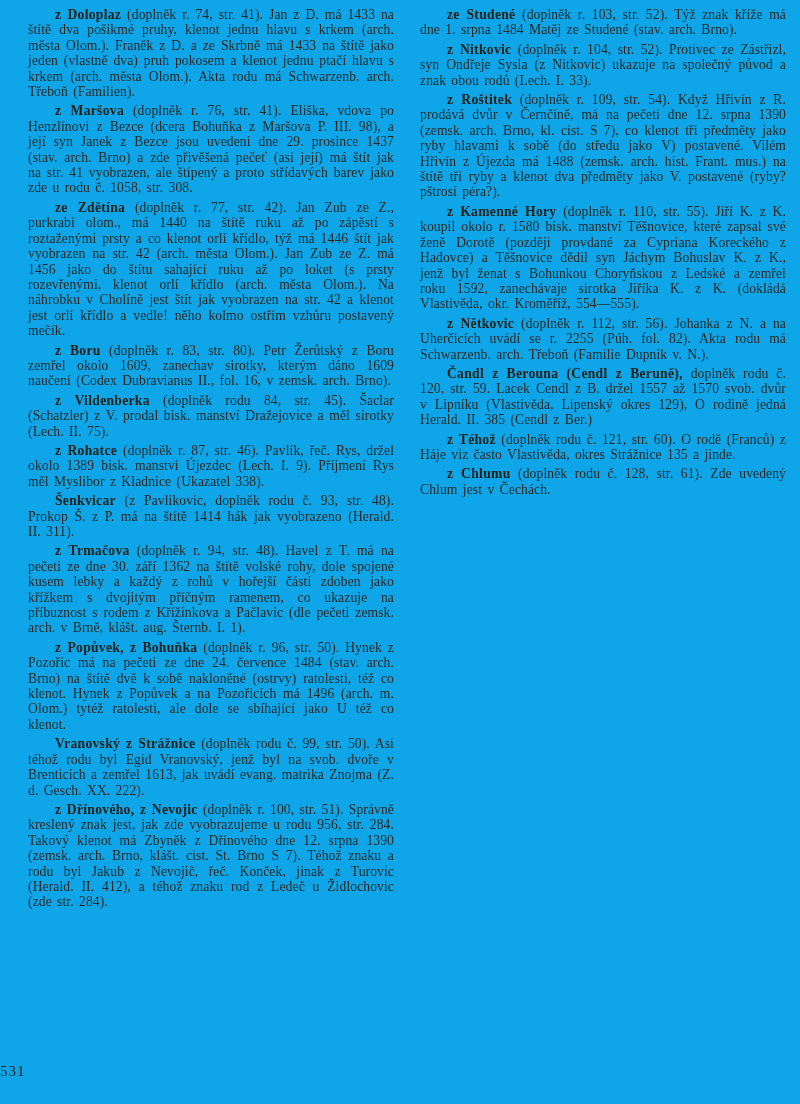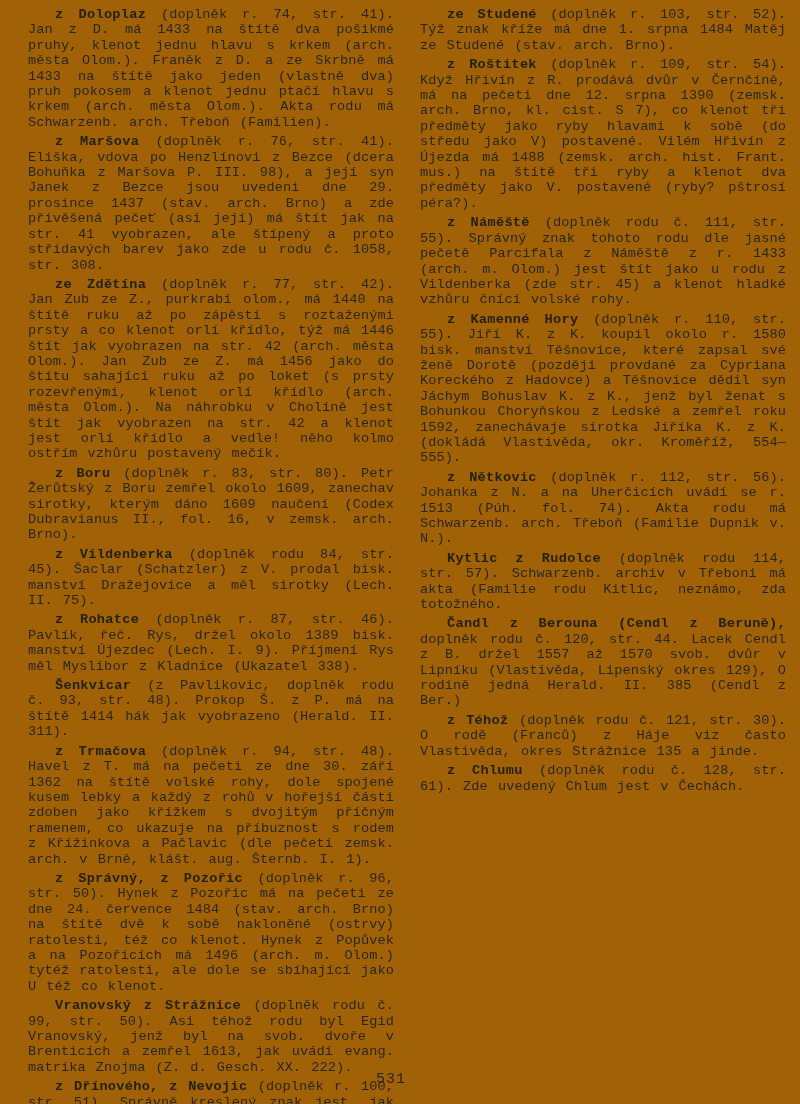"z Doloplaz (doplněk r. 74," .page { background: #a16207 -> #0ea5e9; font-family: Liberation Mono, monospace -> none }
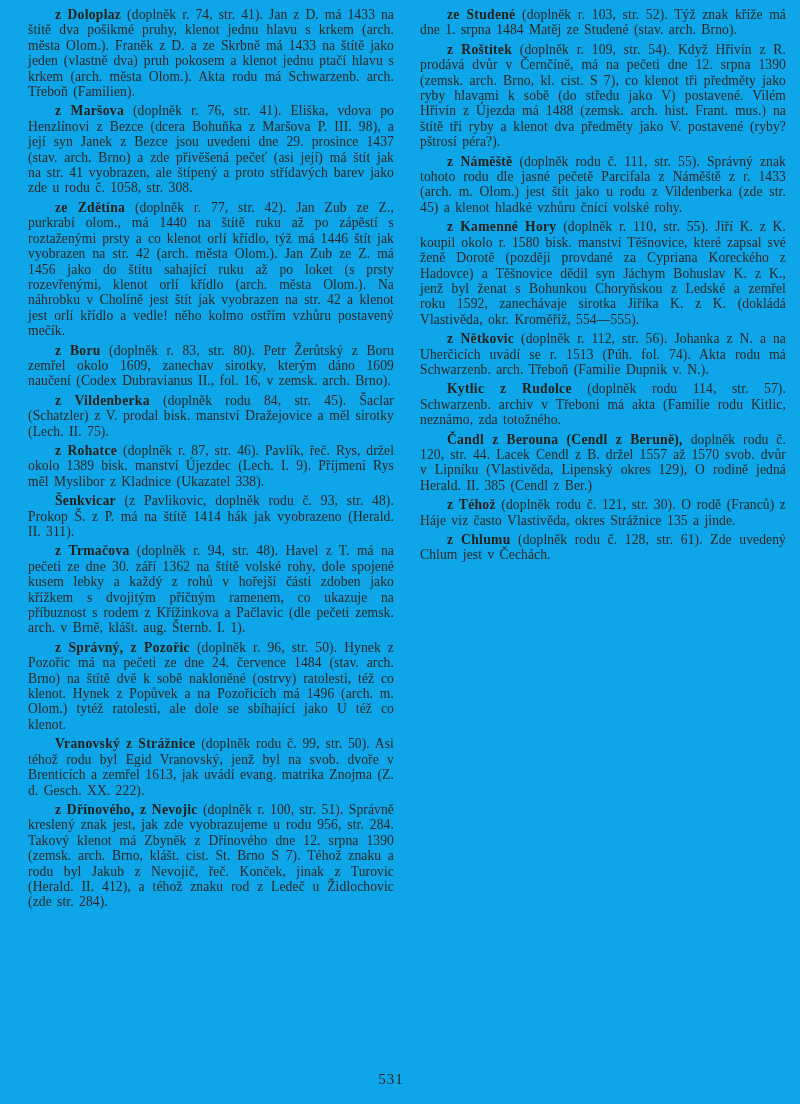"z Nitkovic (doplněk r. 104," p.entry { html: none -> <p><b>z Nitkovic</b><span> (doplněk r. 104, str. 52). Protivec ze Zástřizl, syn Ondřeje Sysla (z Nitkovic) ukazuje na společný původ a znak obou rodů (Lech. I. 33).</span></p> }
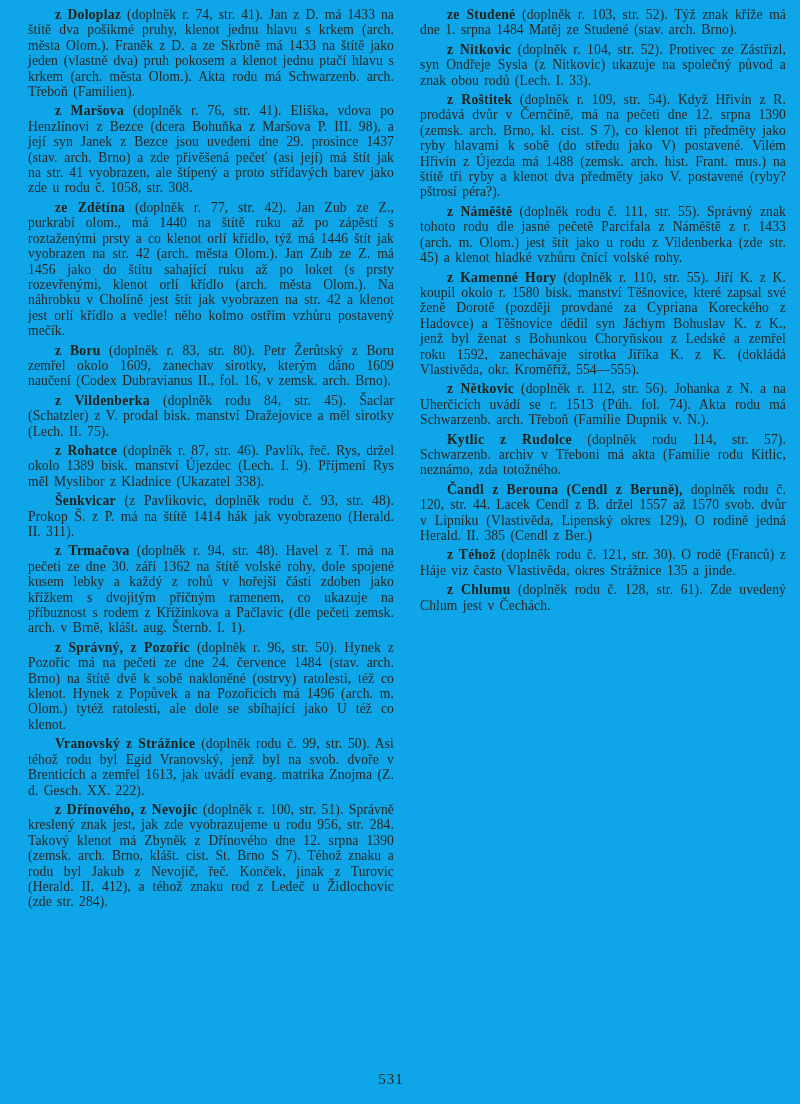"z Náměště (doplněk rodu č." p.entry { html: <p><b>z Náměště</b><span> (doplněk rodu č. 111, str. 55). Správný znak tohoto rodu dle jasné pečetě Parcifala z Náměště z r. 1433 (arch. m. Olom.) jest štít jako u rodu z Vildenberka (zde str. 45) a klenot hladké vzhůru čnící volské rohy.</span></p> -> none }
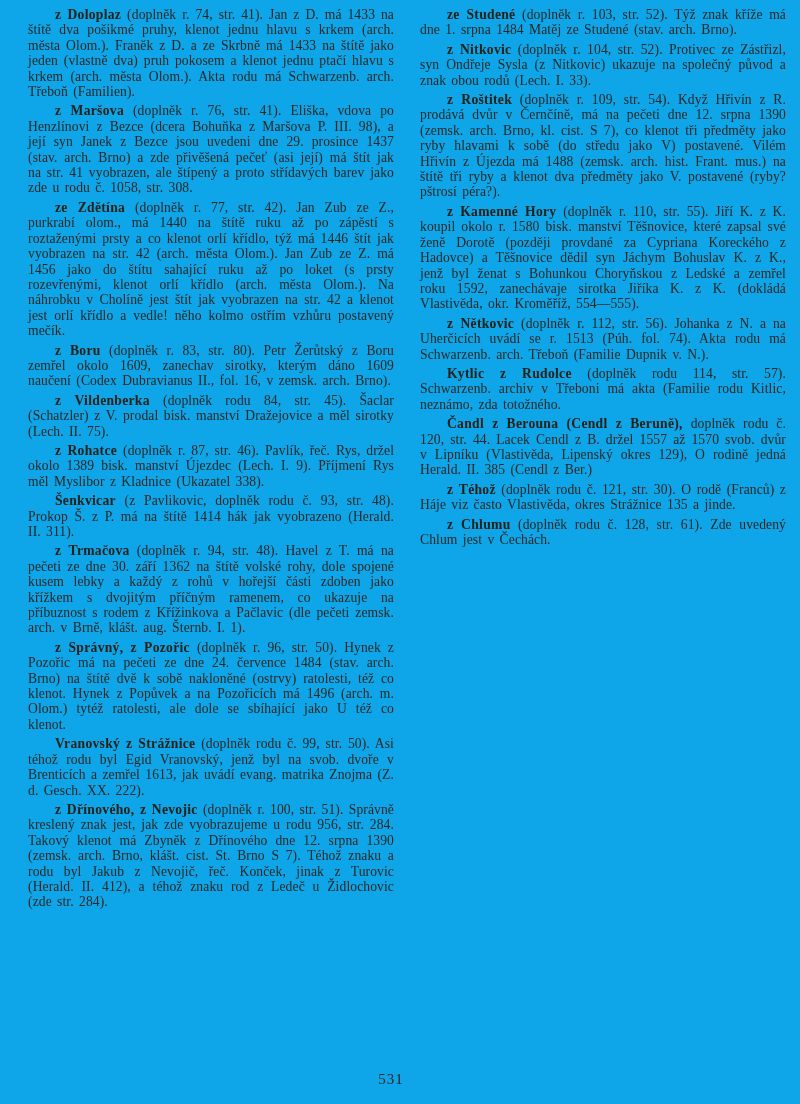"(doplněk r. 112, str. 56)." span { text: 1513 (Púh. fol. 74 -> 2255 (Púh. fol. 82 }
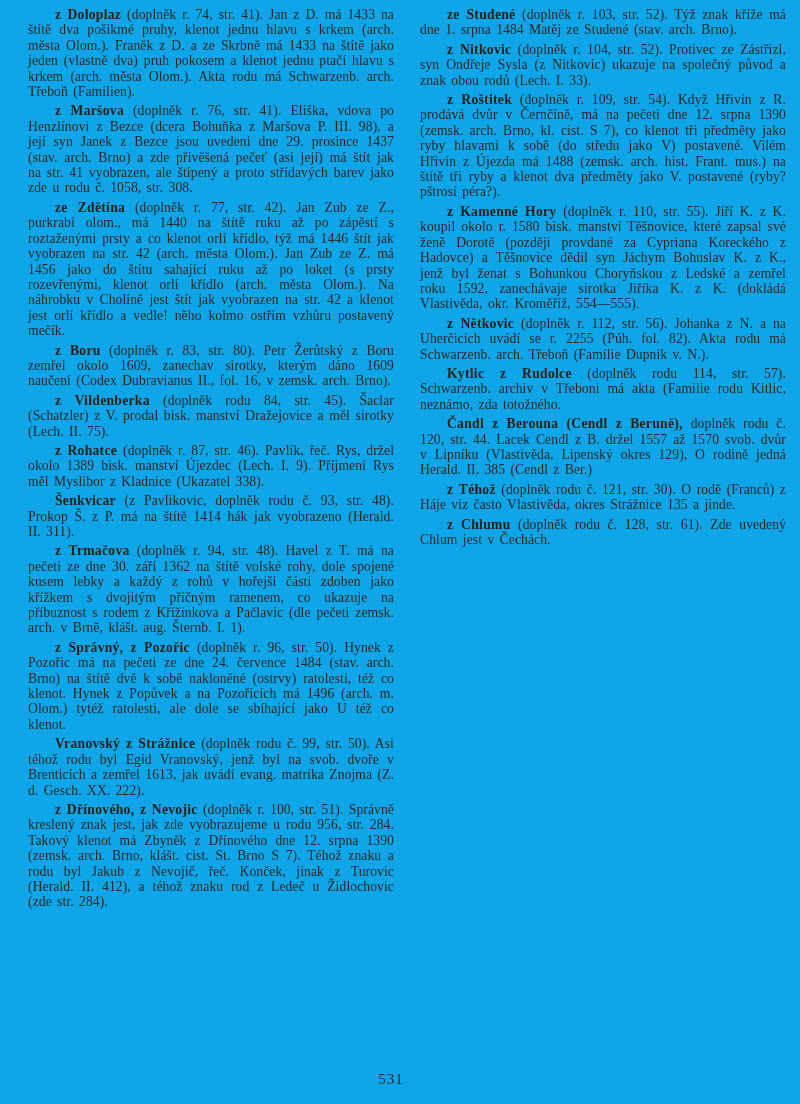"Kytlic z Rudolce (doplněk rodu" p.entry { html: <p><b>Kytlic z Rudolce</b><span> (doplněk rodu 114, str. 57). Schwarzenb. archiv v Třeboni má akta (Familie rodu Kitlic, neznámo, zda totožného.</span></p> -> none }
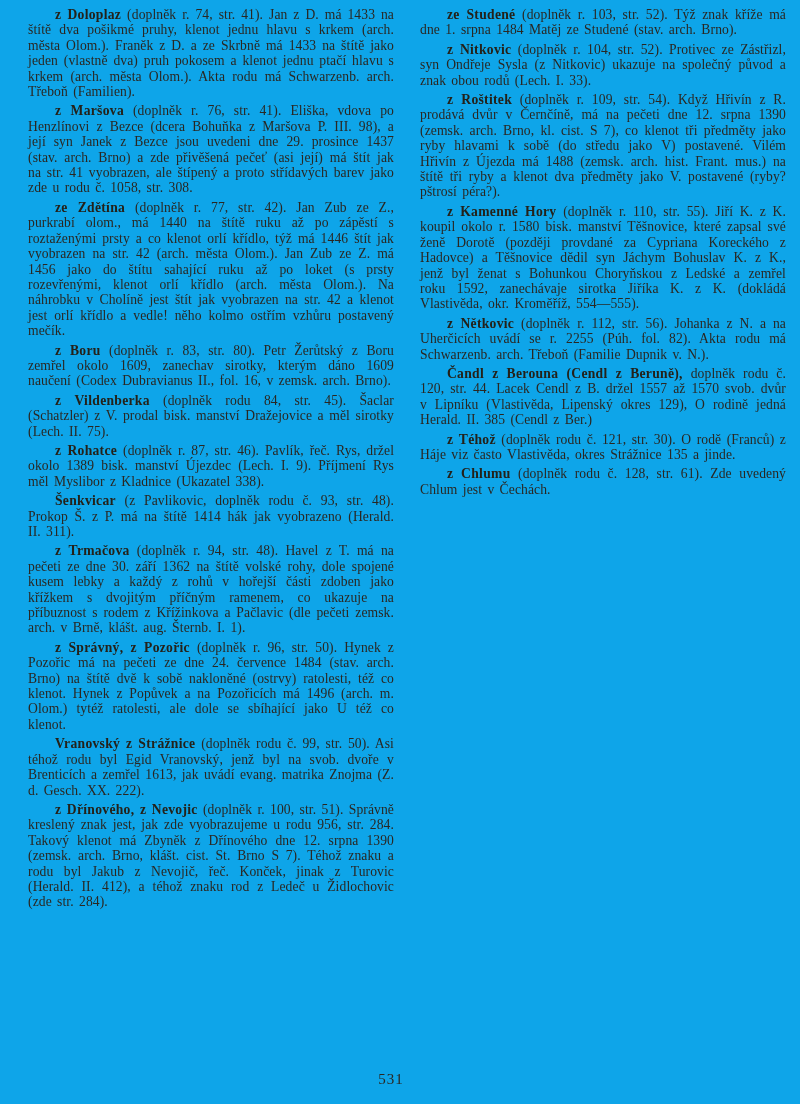"doplněk rodu č. 120, str." span { text: 44 -> 59 }
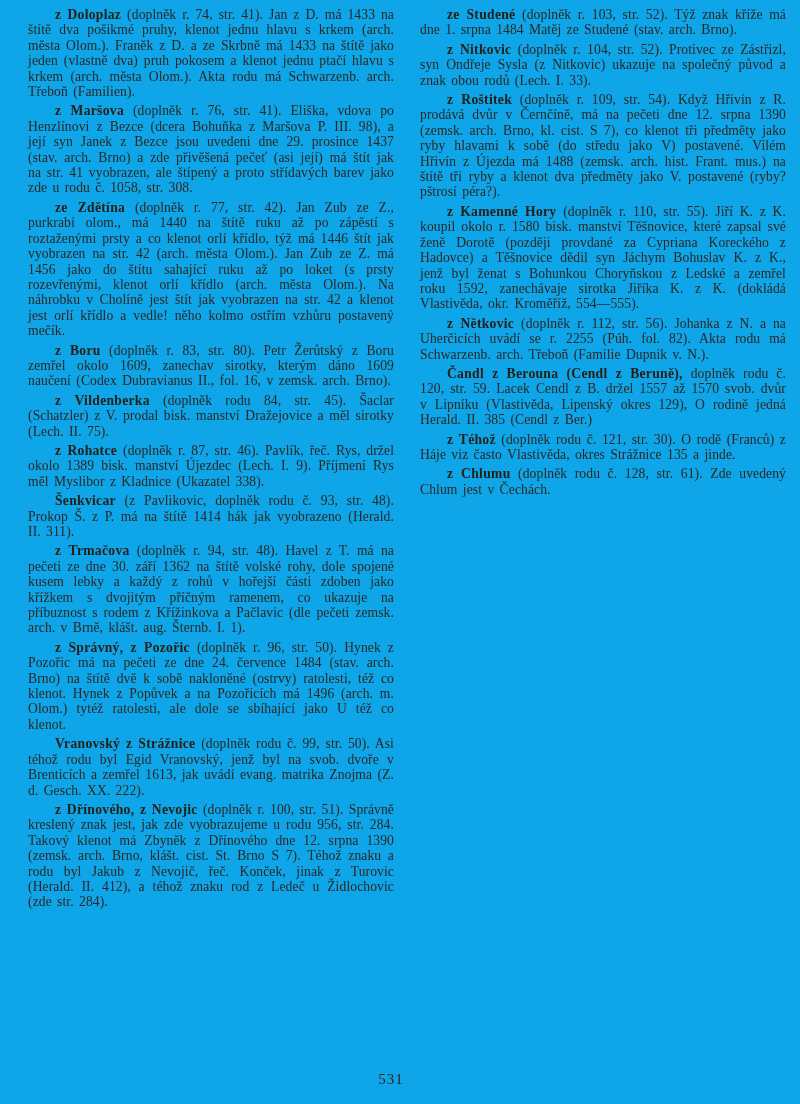"(doplněk rodu č. 121, str." span { text: 30 -> 60 }
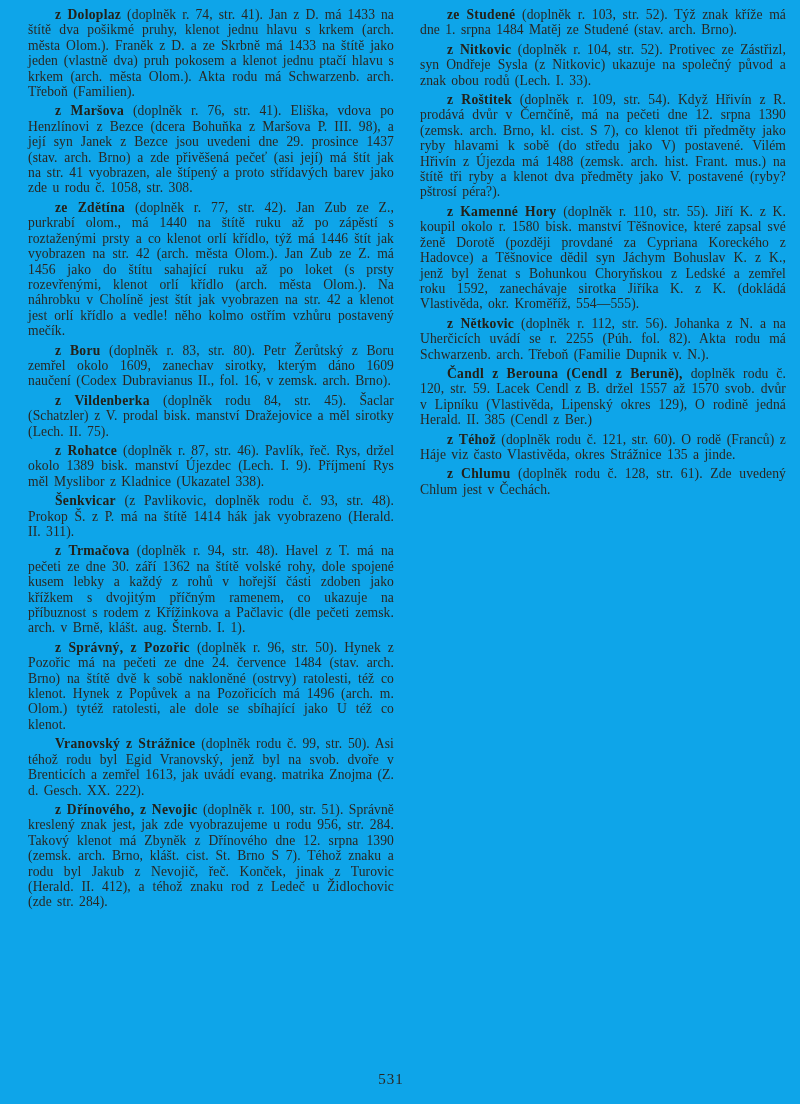"z Správný, z Pozořic" b.hd { text: Správný, z Pozořic -> Popůvek, z Bohuňka }
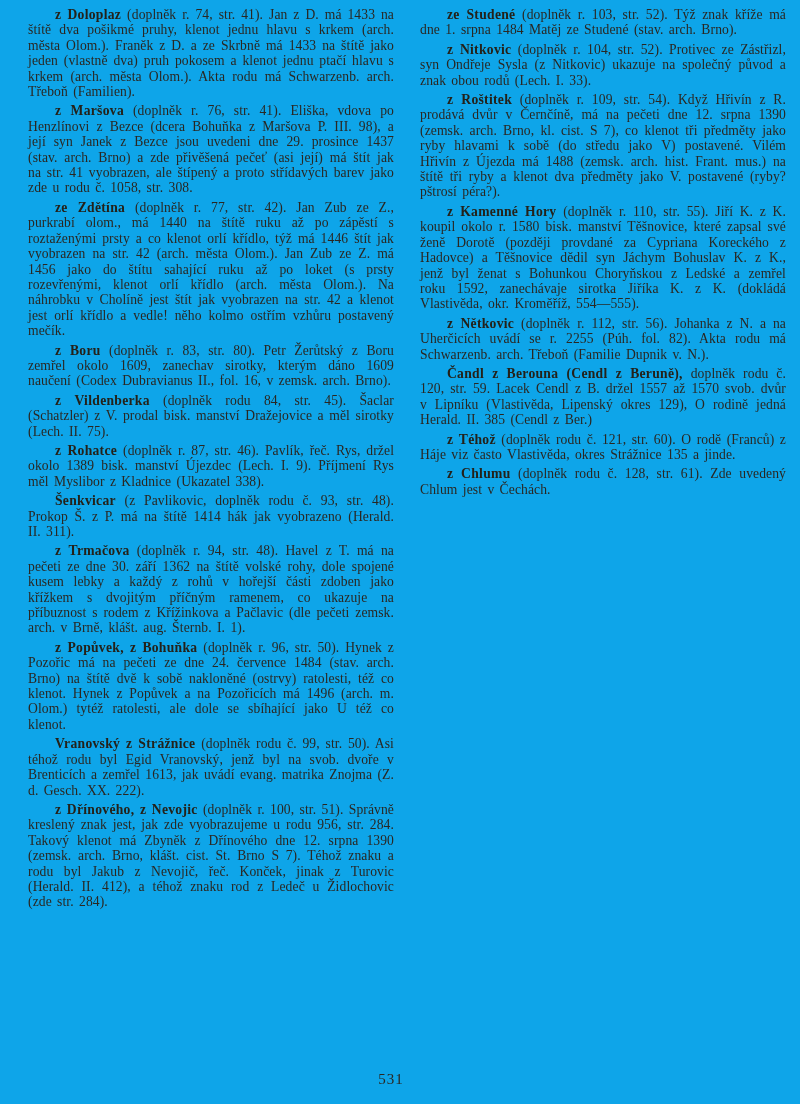"531" .pageno { bottom: 16px -> 24px; text-align: center -> none }
